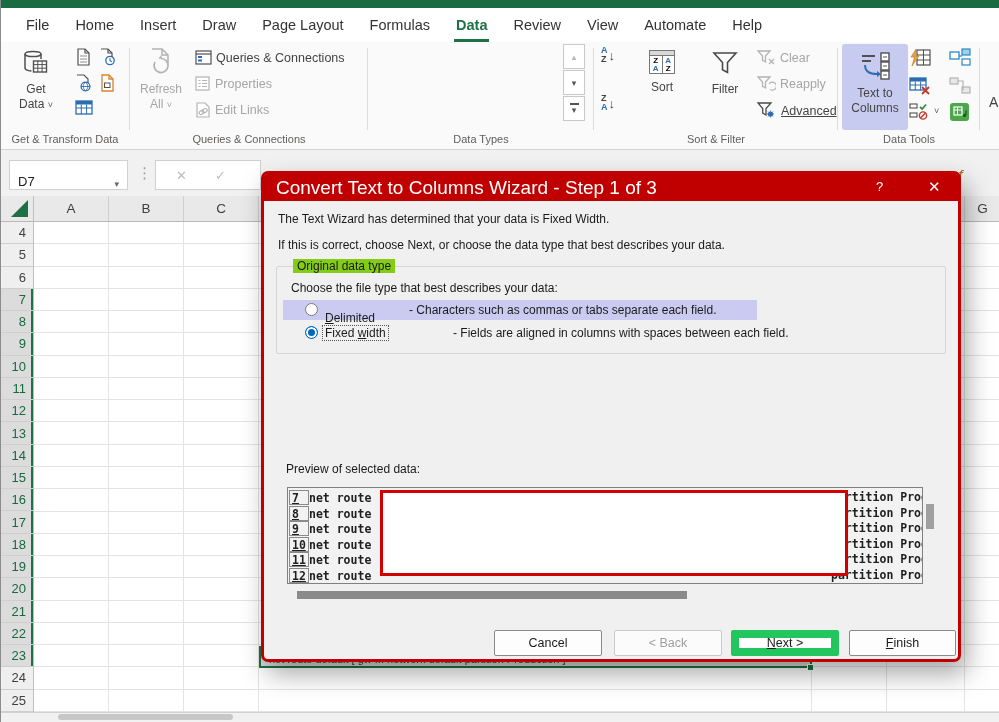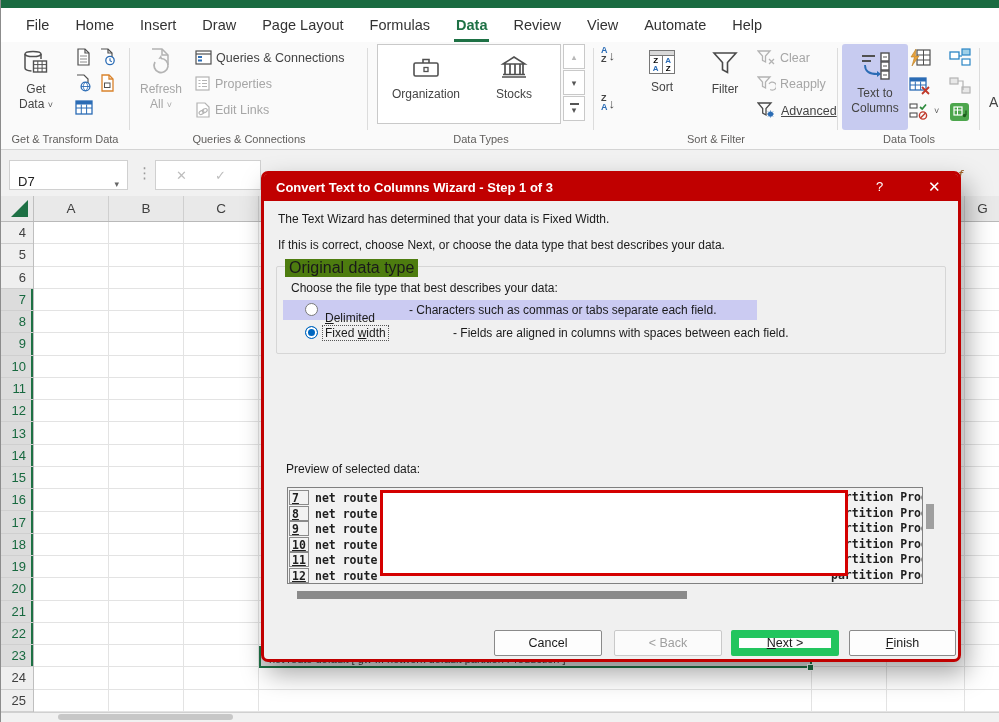"Organization" div.ab { html: <div> <div> <span> <svg> <rect></rect> <path></path> <rect></rect> </svg> </span> <div>Organization</div> </div> <div> <span> <svg> <path></path> <path></path> <path></path> </svg> </span> <div>Stocks</div> </div> </div> -> none }
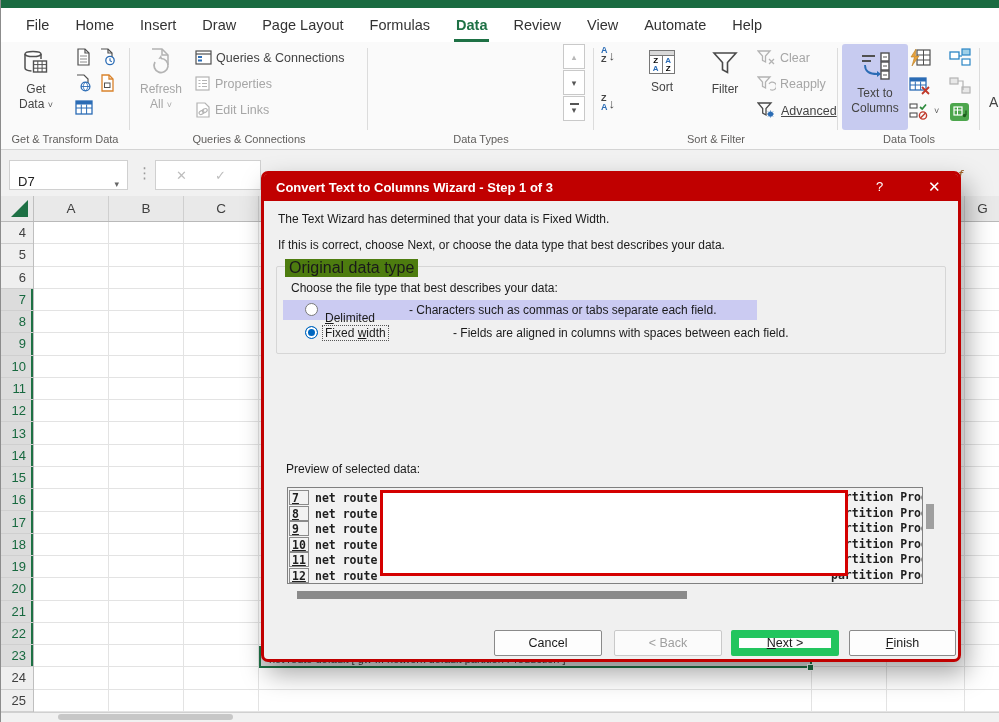"Convert Text to Columns Wizard" #dtitle { font-size: 13px -> 19px; font-weight: bold -> none }
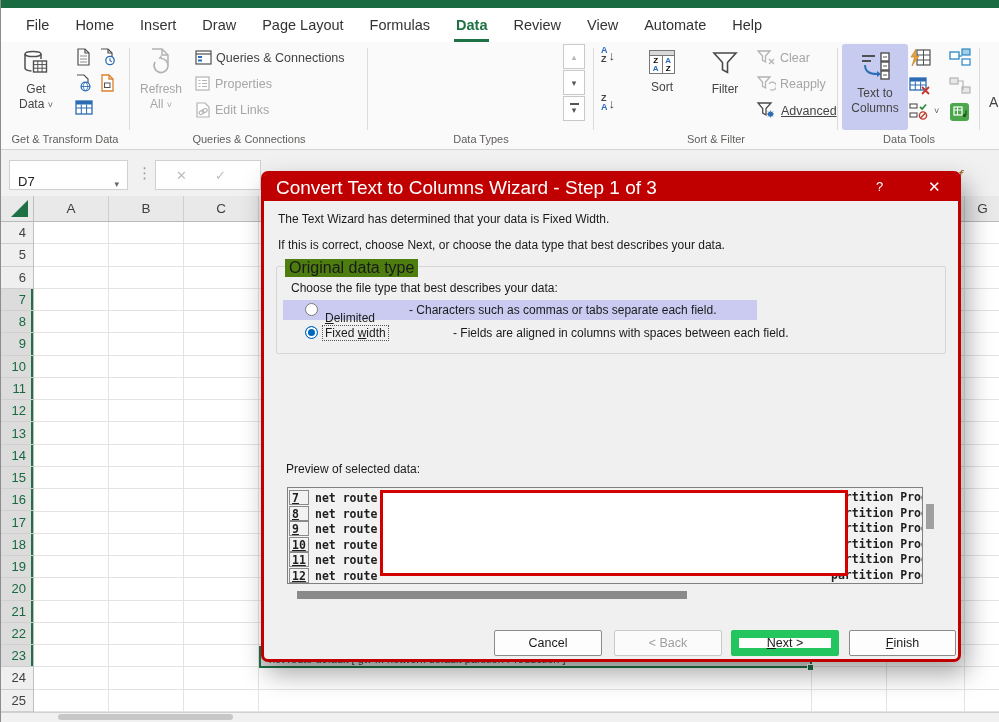"Original data type" #grouplegend { background: #4d7c0f -> #84cc16; font-size: 16px -> 12px; left: 8px -> 16px }
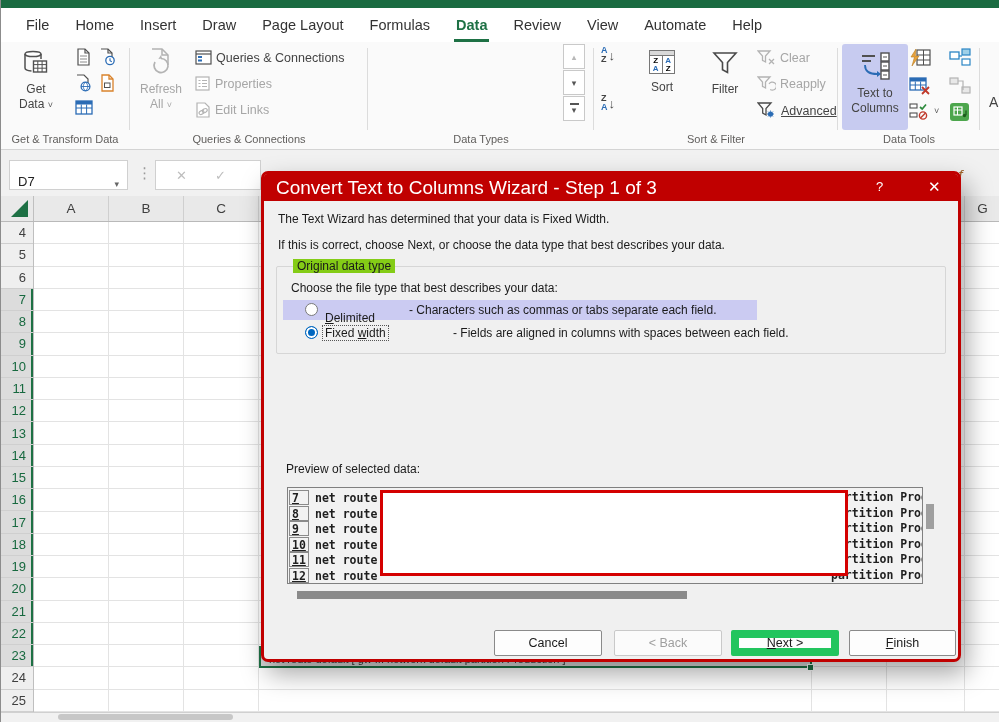"net route" .pleft { margin-left: 6px -> none }
